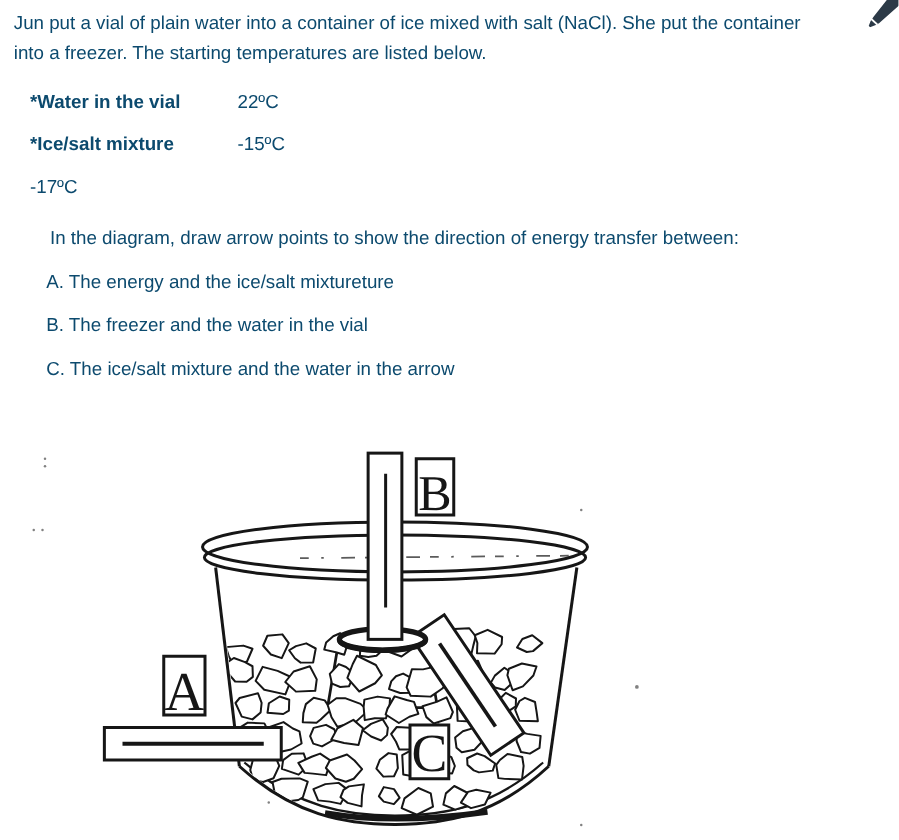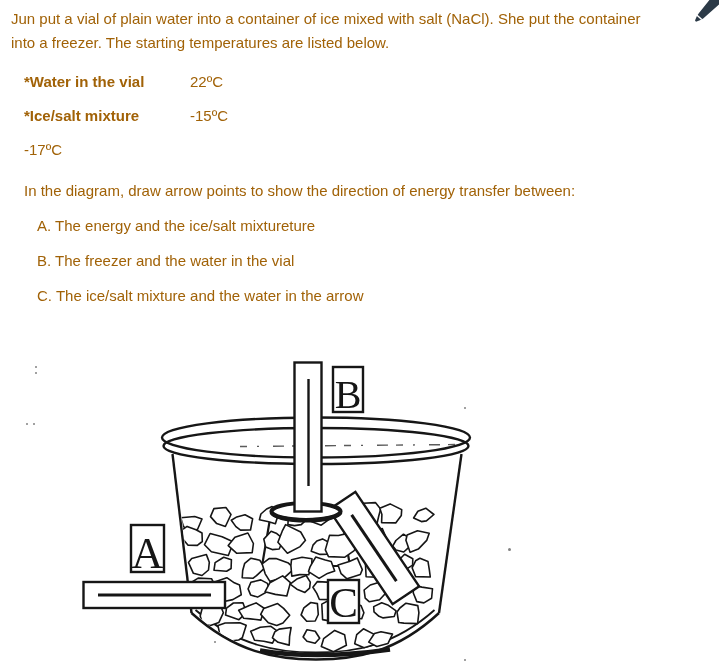"Jun put a vial of" #page { color: #a16207 -> #0c4a6e }
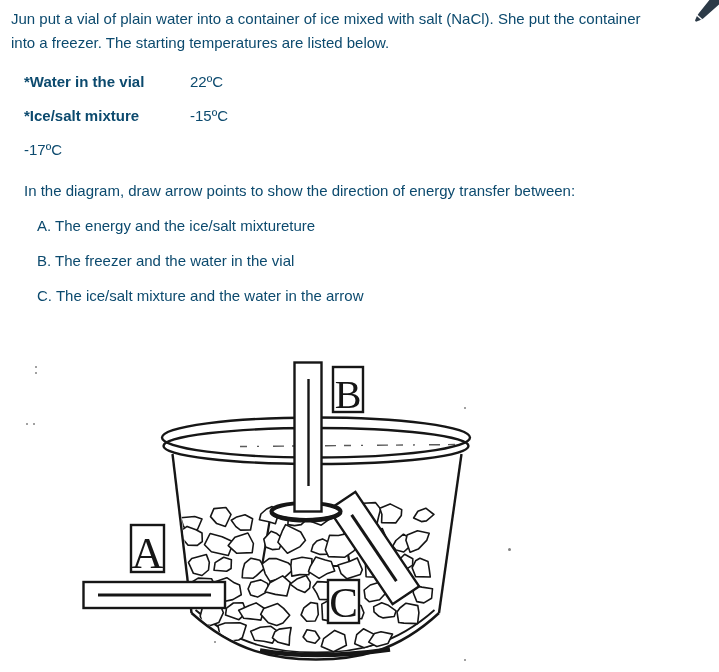"In the diagram, draw arrow" .instruction { margin: 20px 0 0 24px -> 20px 0 0 40px }
